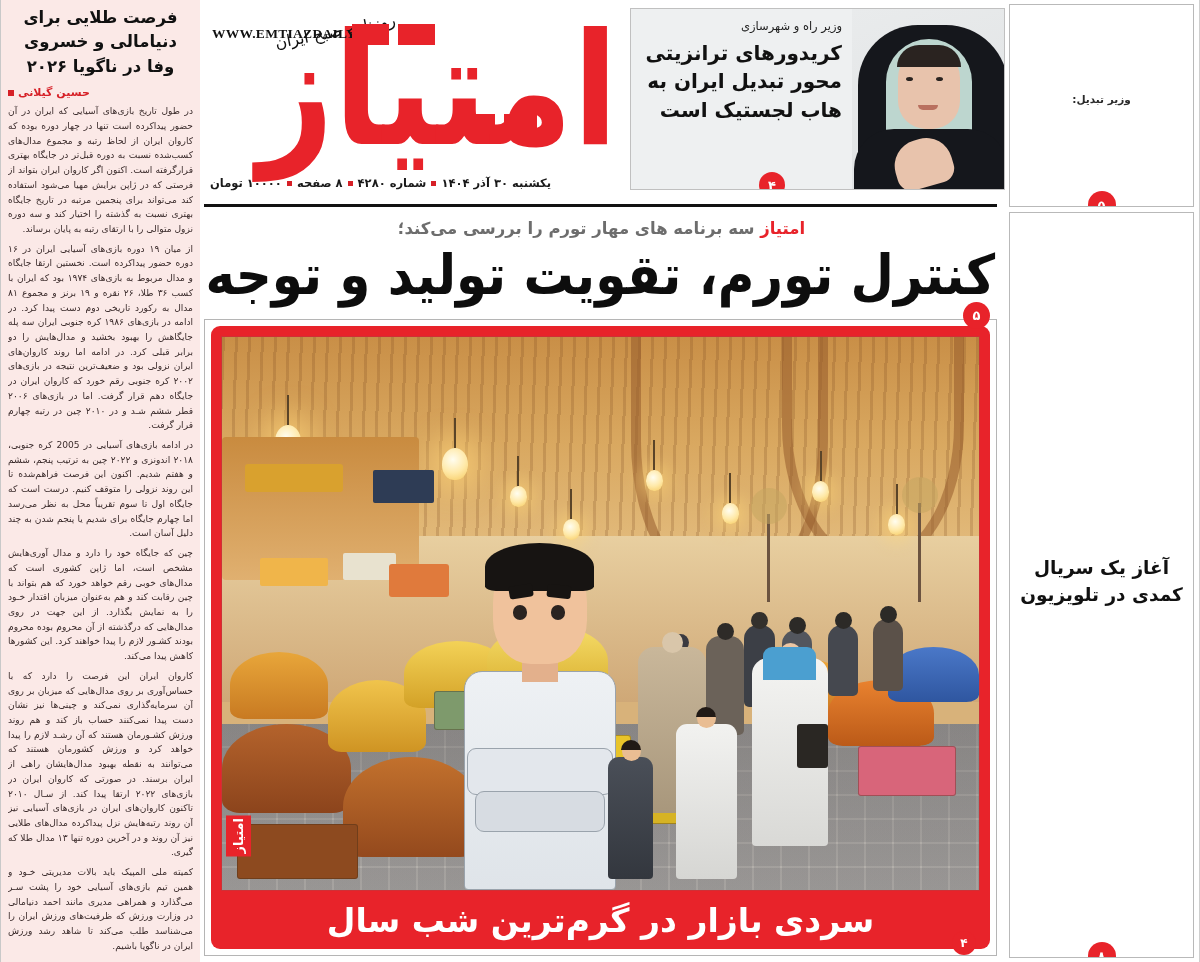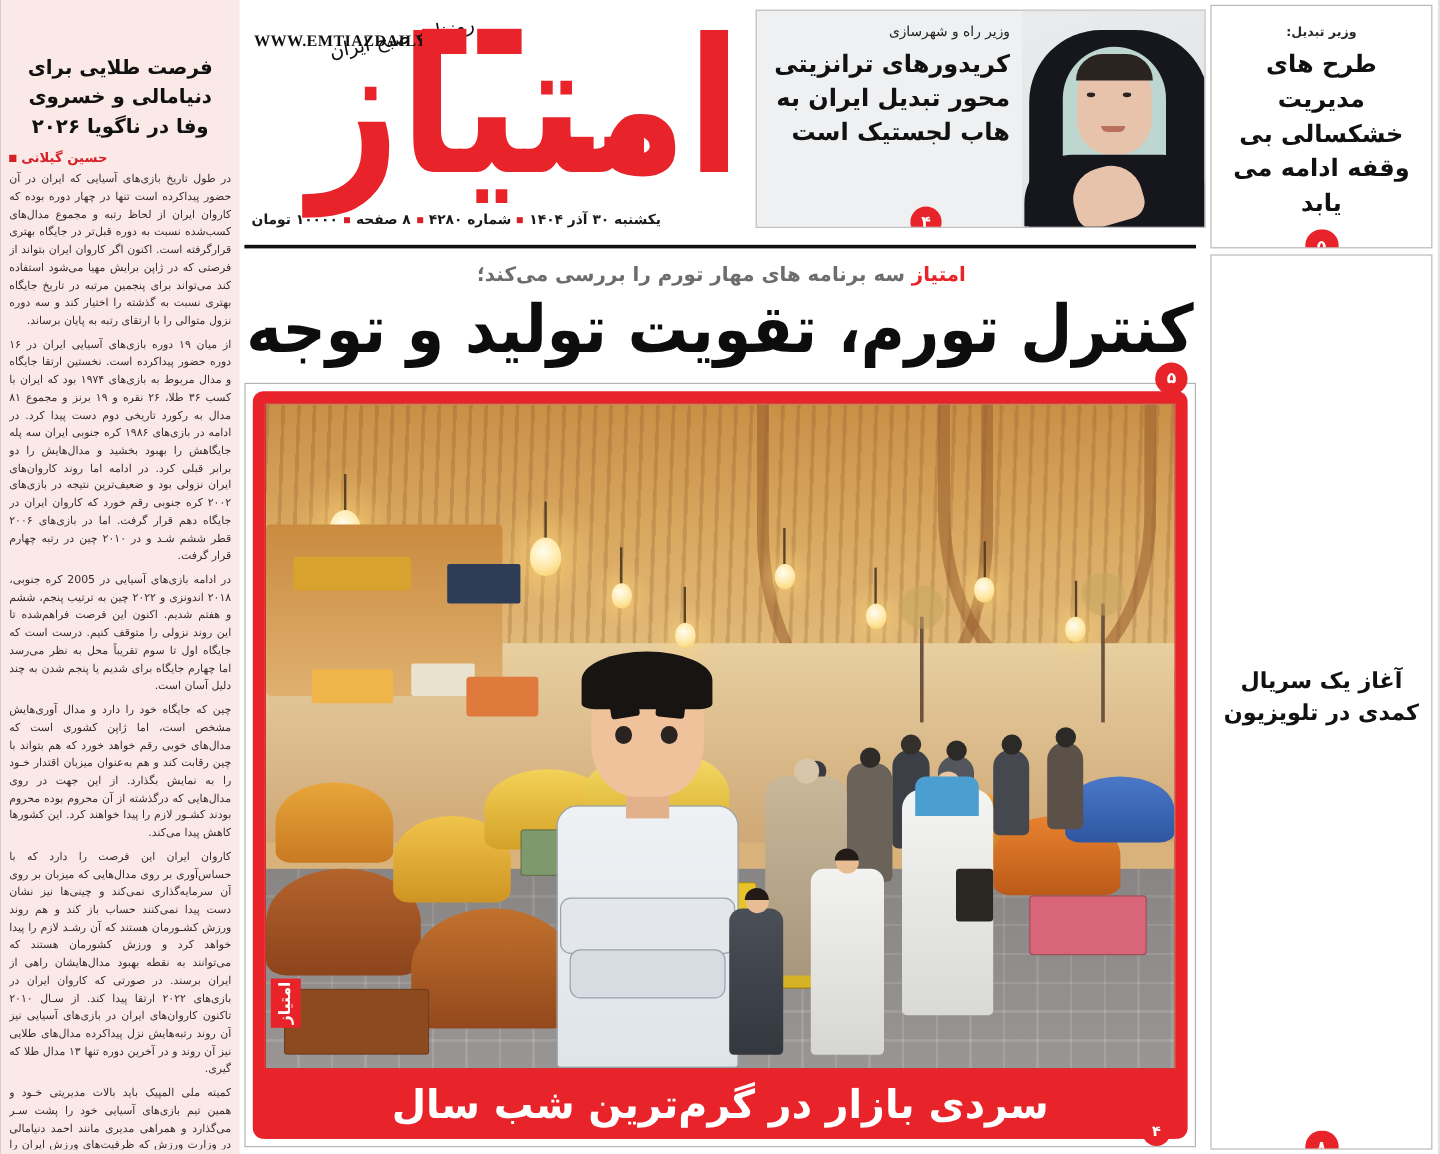"فرصت طلایی برای دنیامالی و" .edit-title { margin-top: 39px -> none }
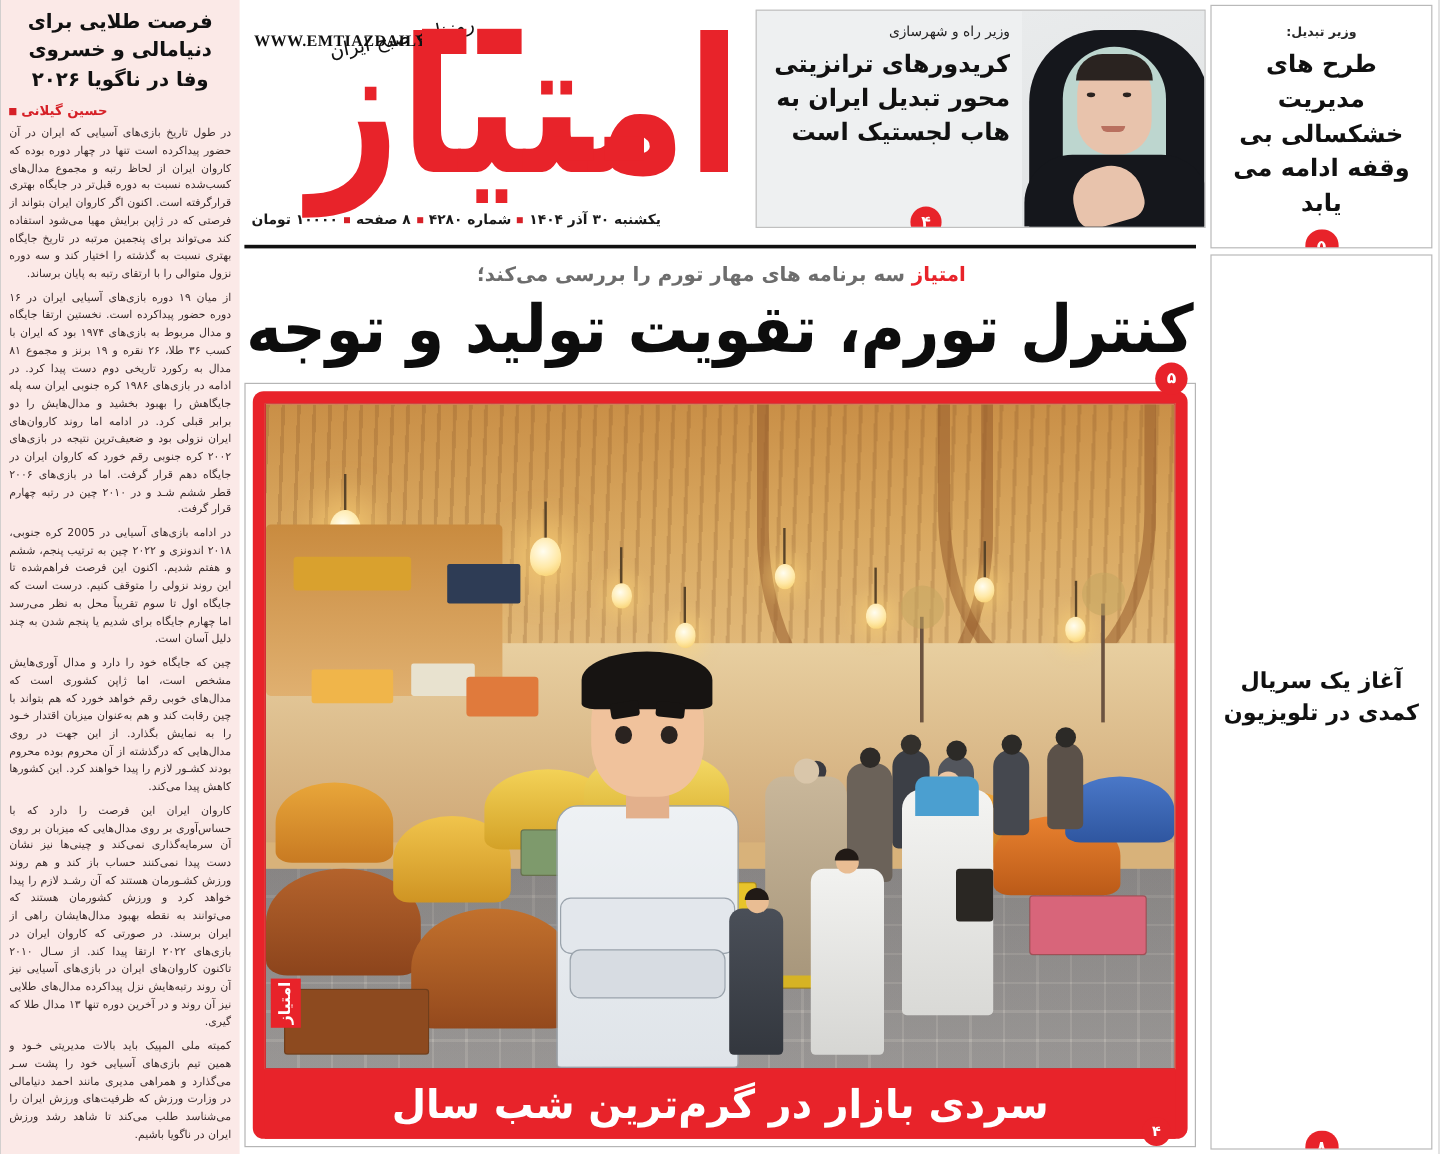"طرح های مدیریت خشکسالی بی" div.ttl { html: <div>طرح های مدیریت خشکسالی بی وقفه ادامه می یابد</div> -> none }
